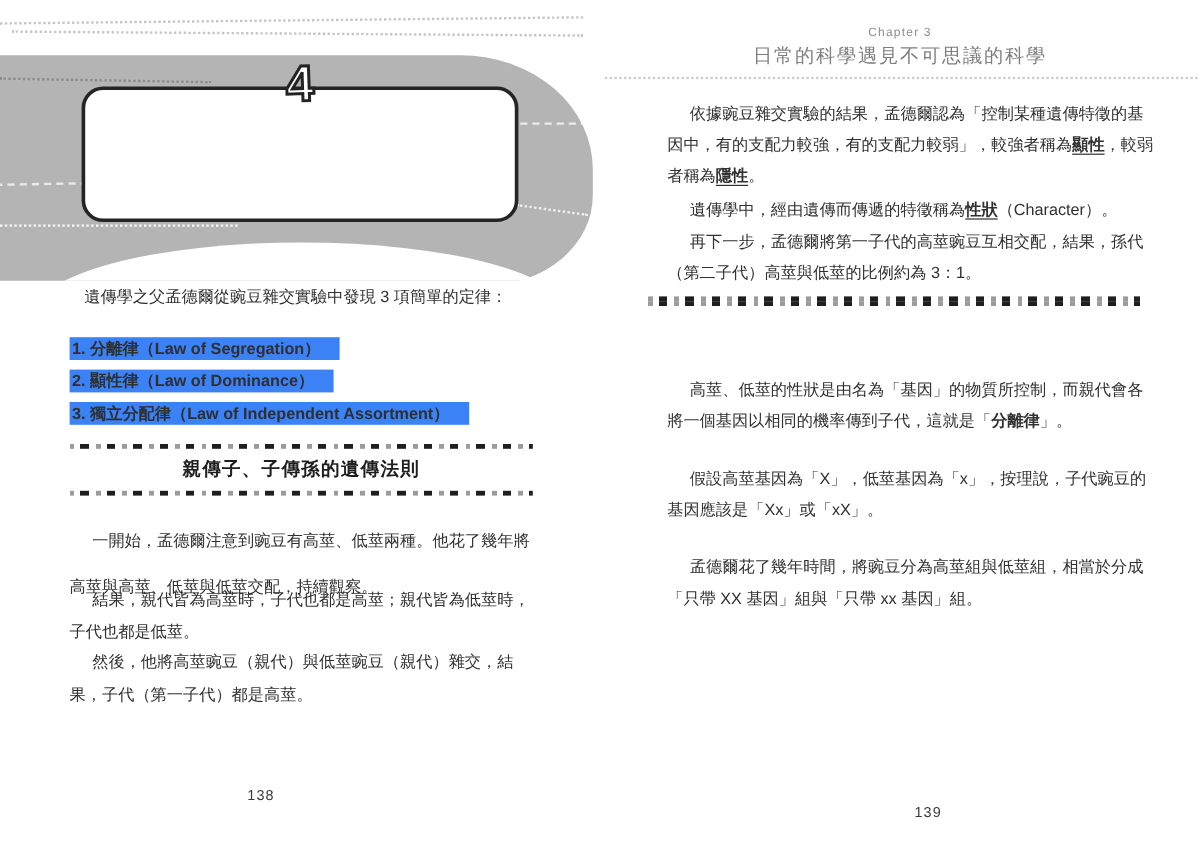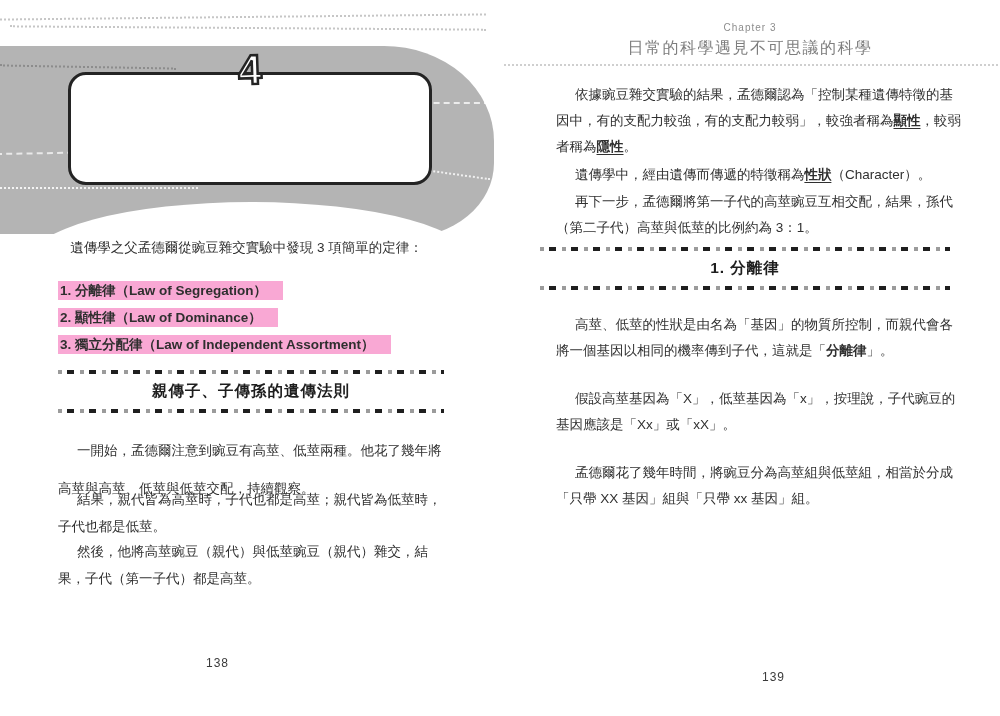"1. 分離律" div.hd { html: <div>1. 分離律</div> -> none }
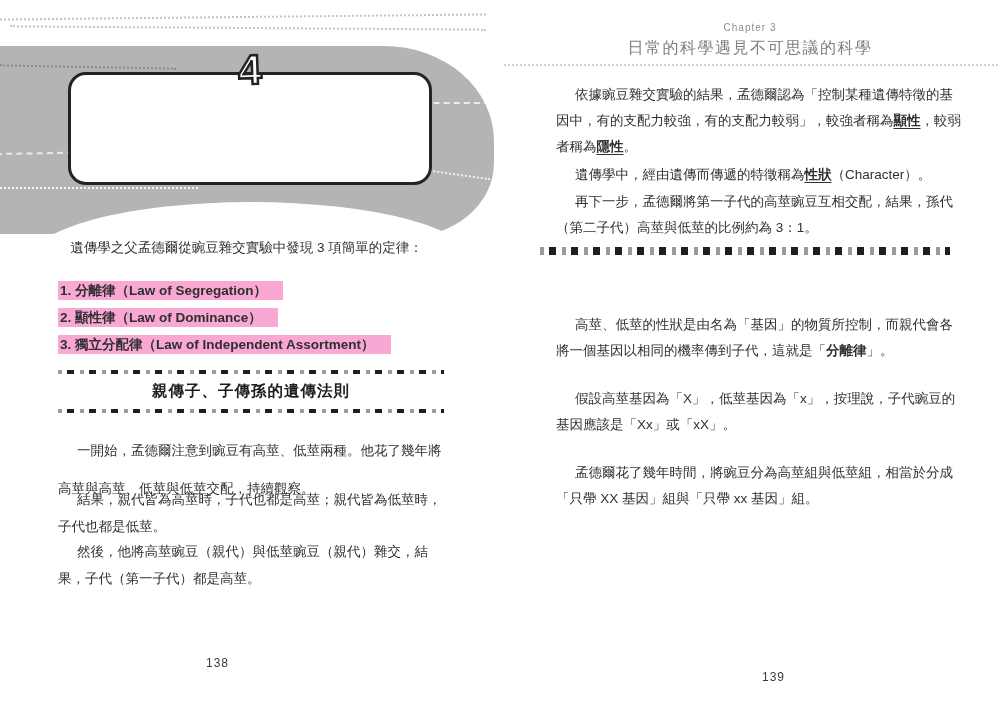"1. 分離律（Law of Segregation）" .lp-laws li span { background: #f9a8d4 -> #3b82f6 }
